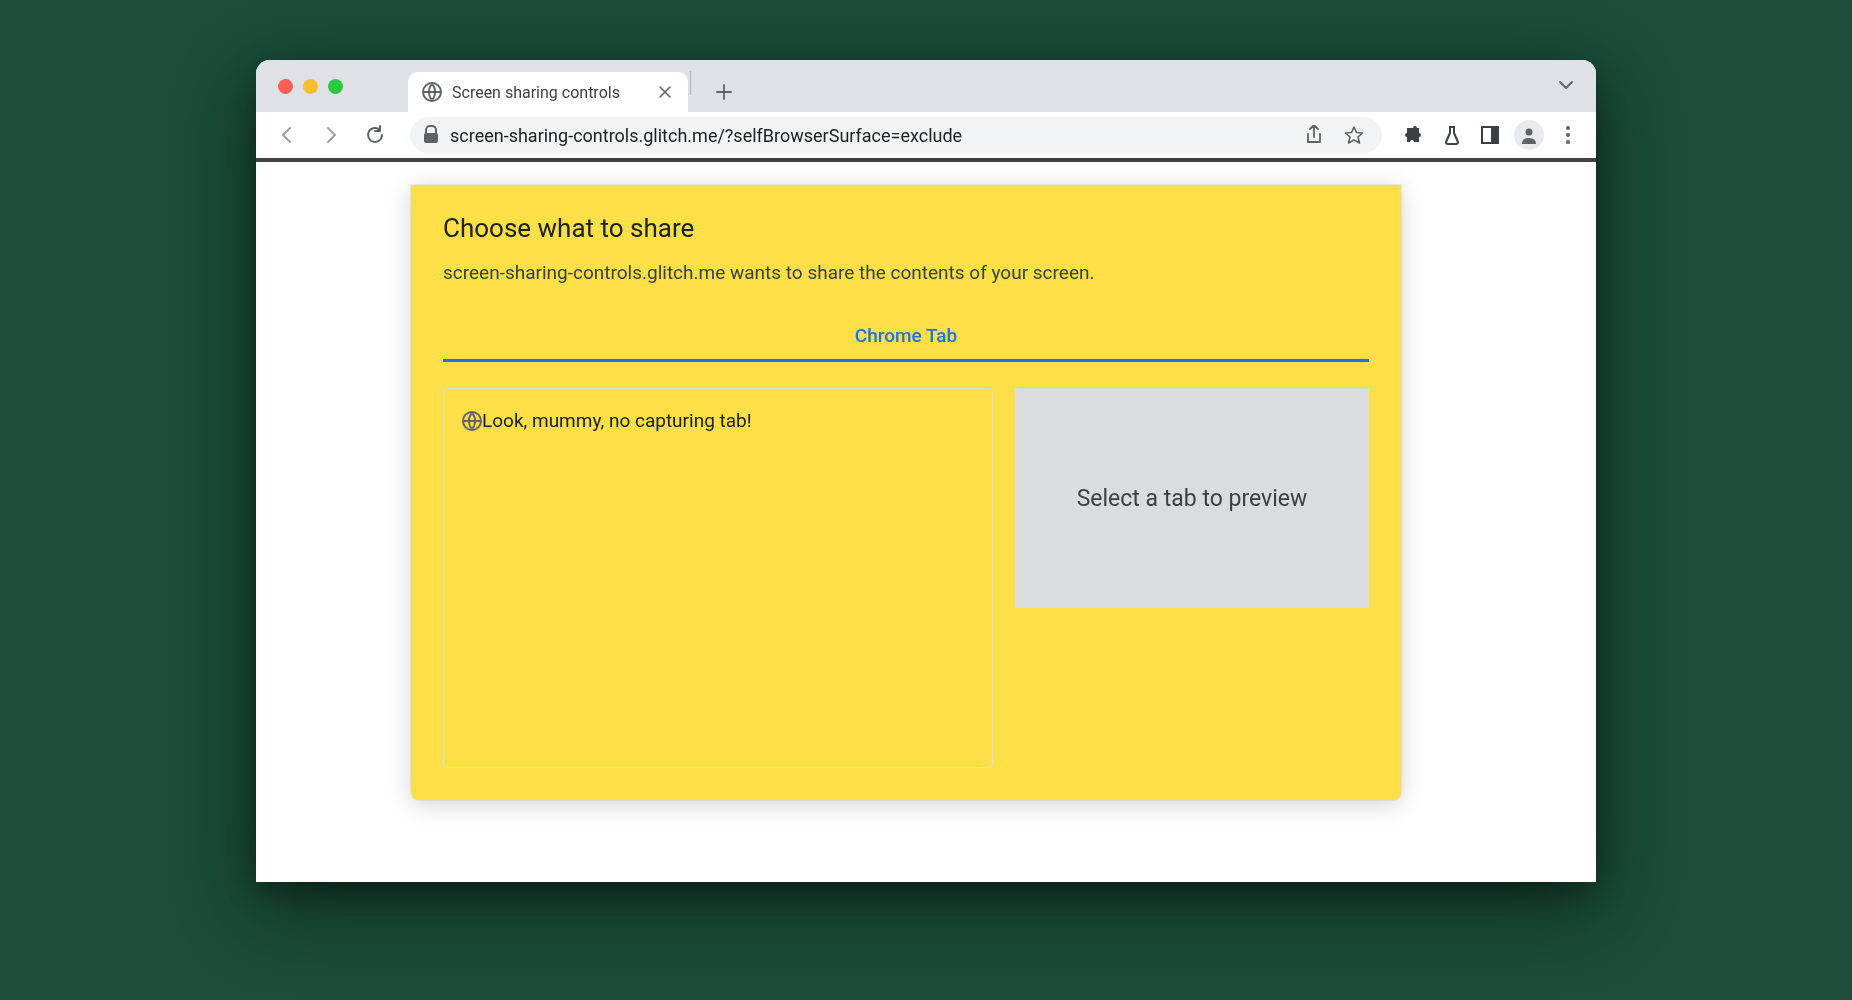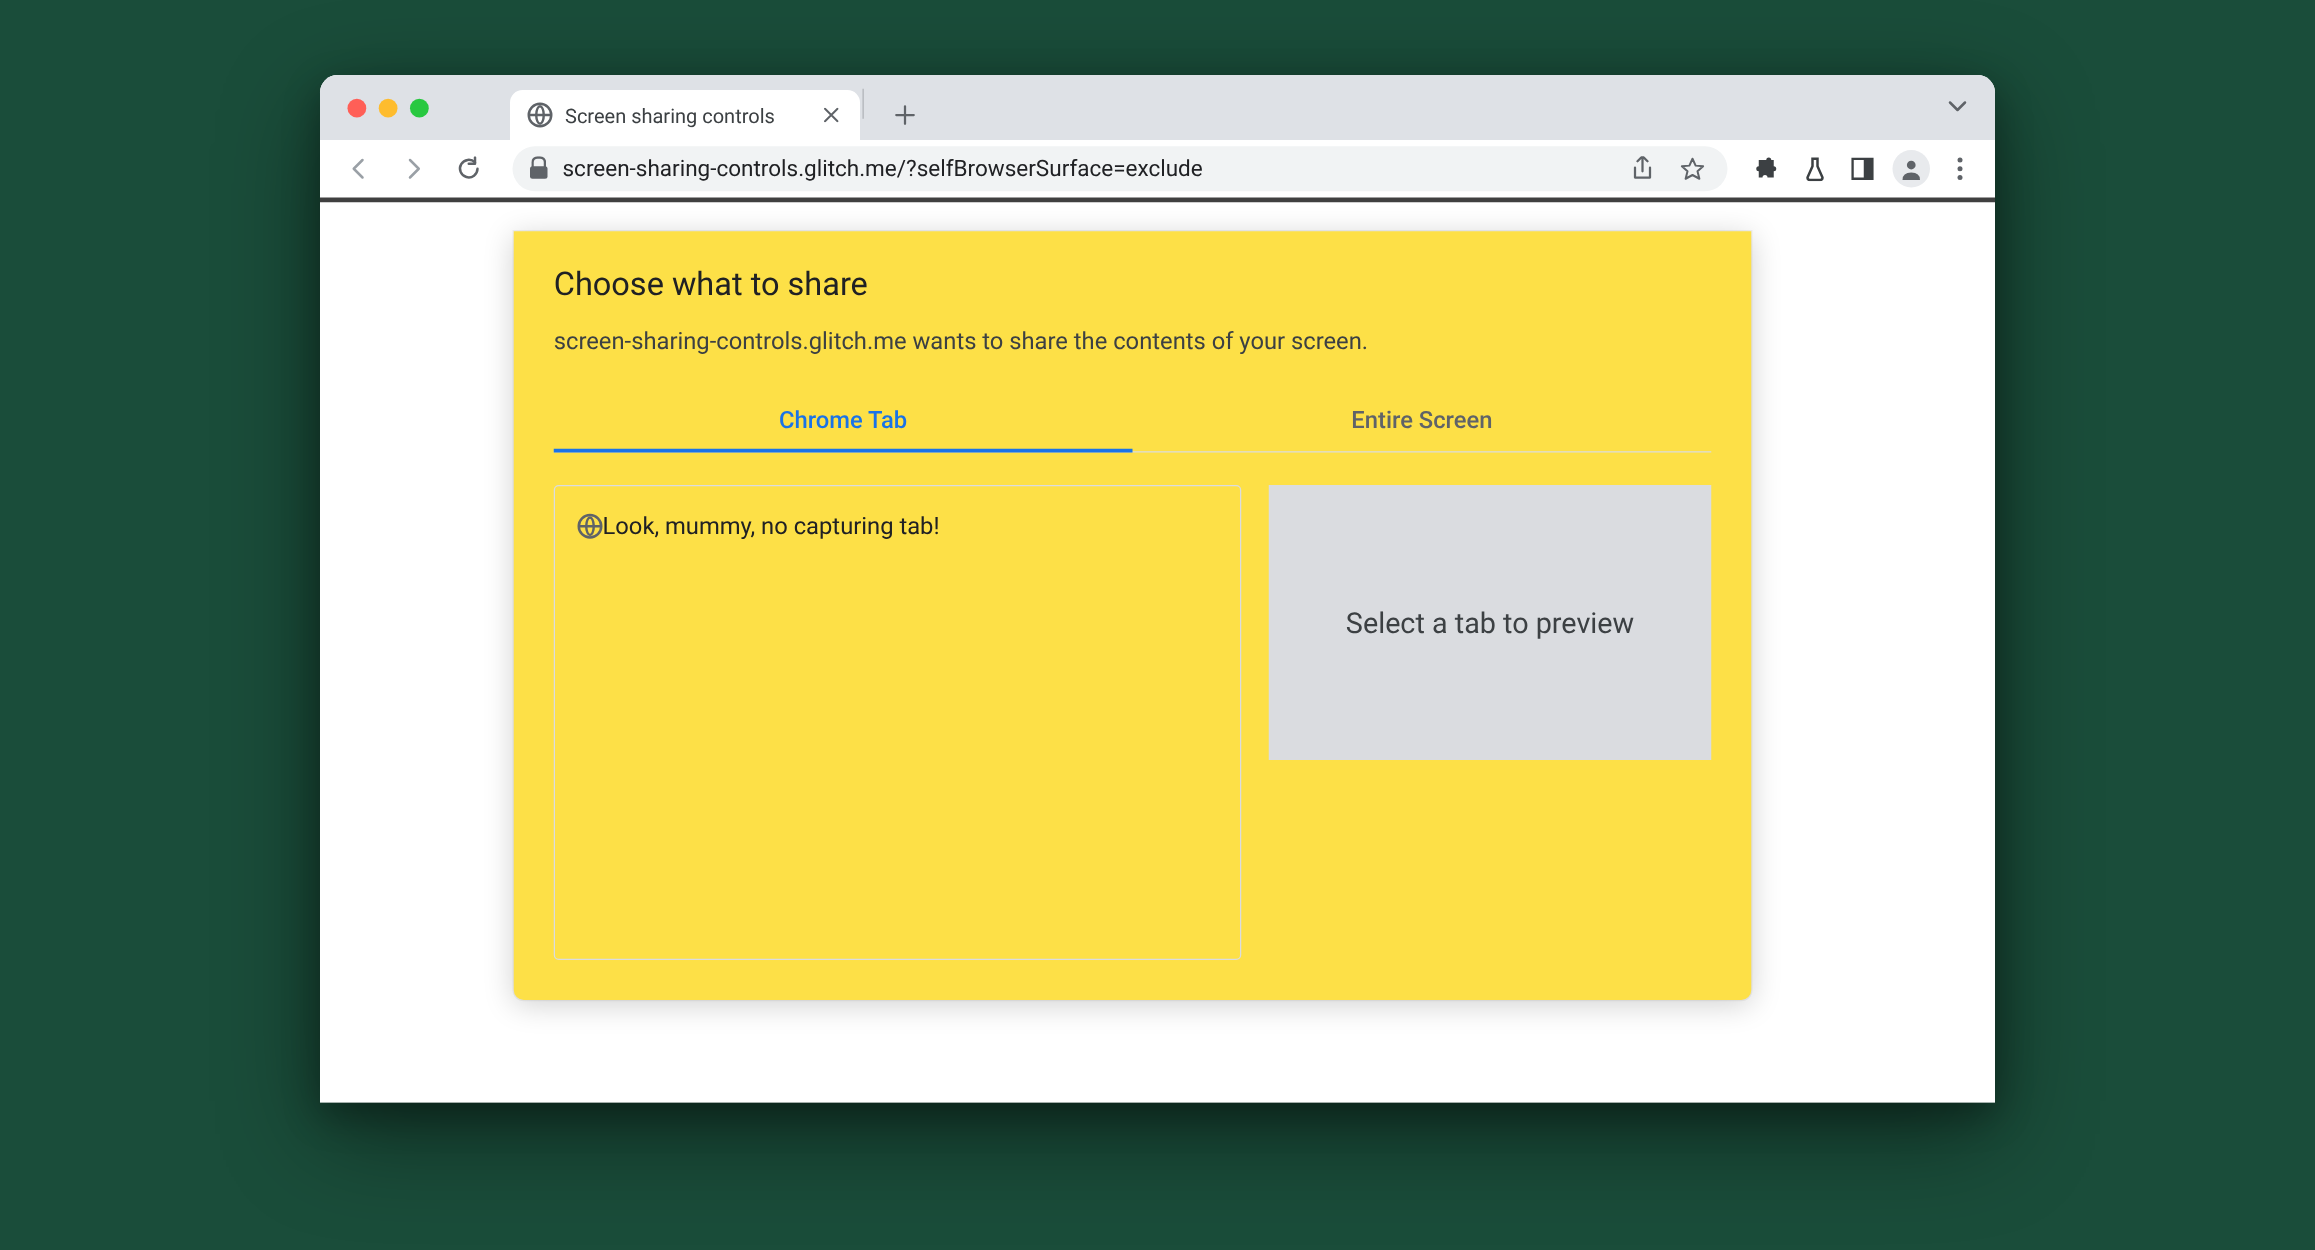"Entire Screen" div.share-tab { html: <div>Entire Screen</div> -> none }
